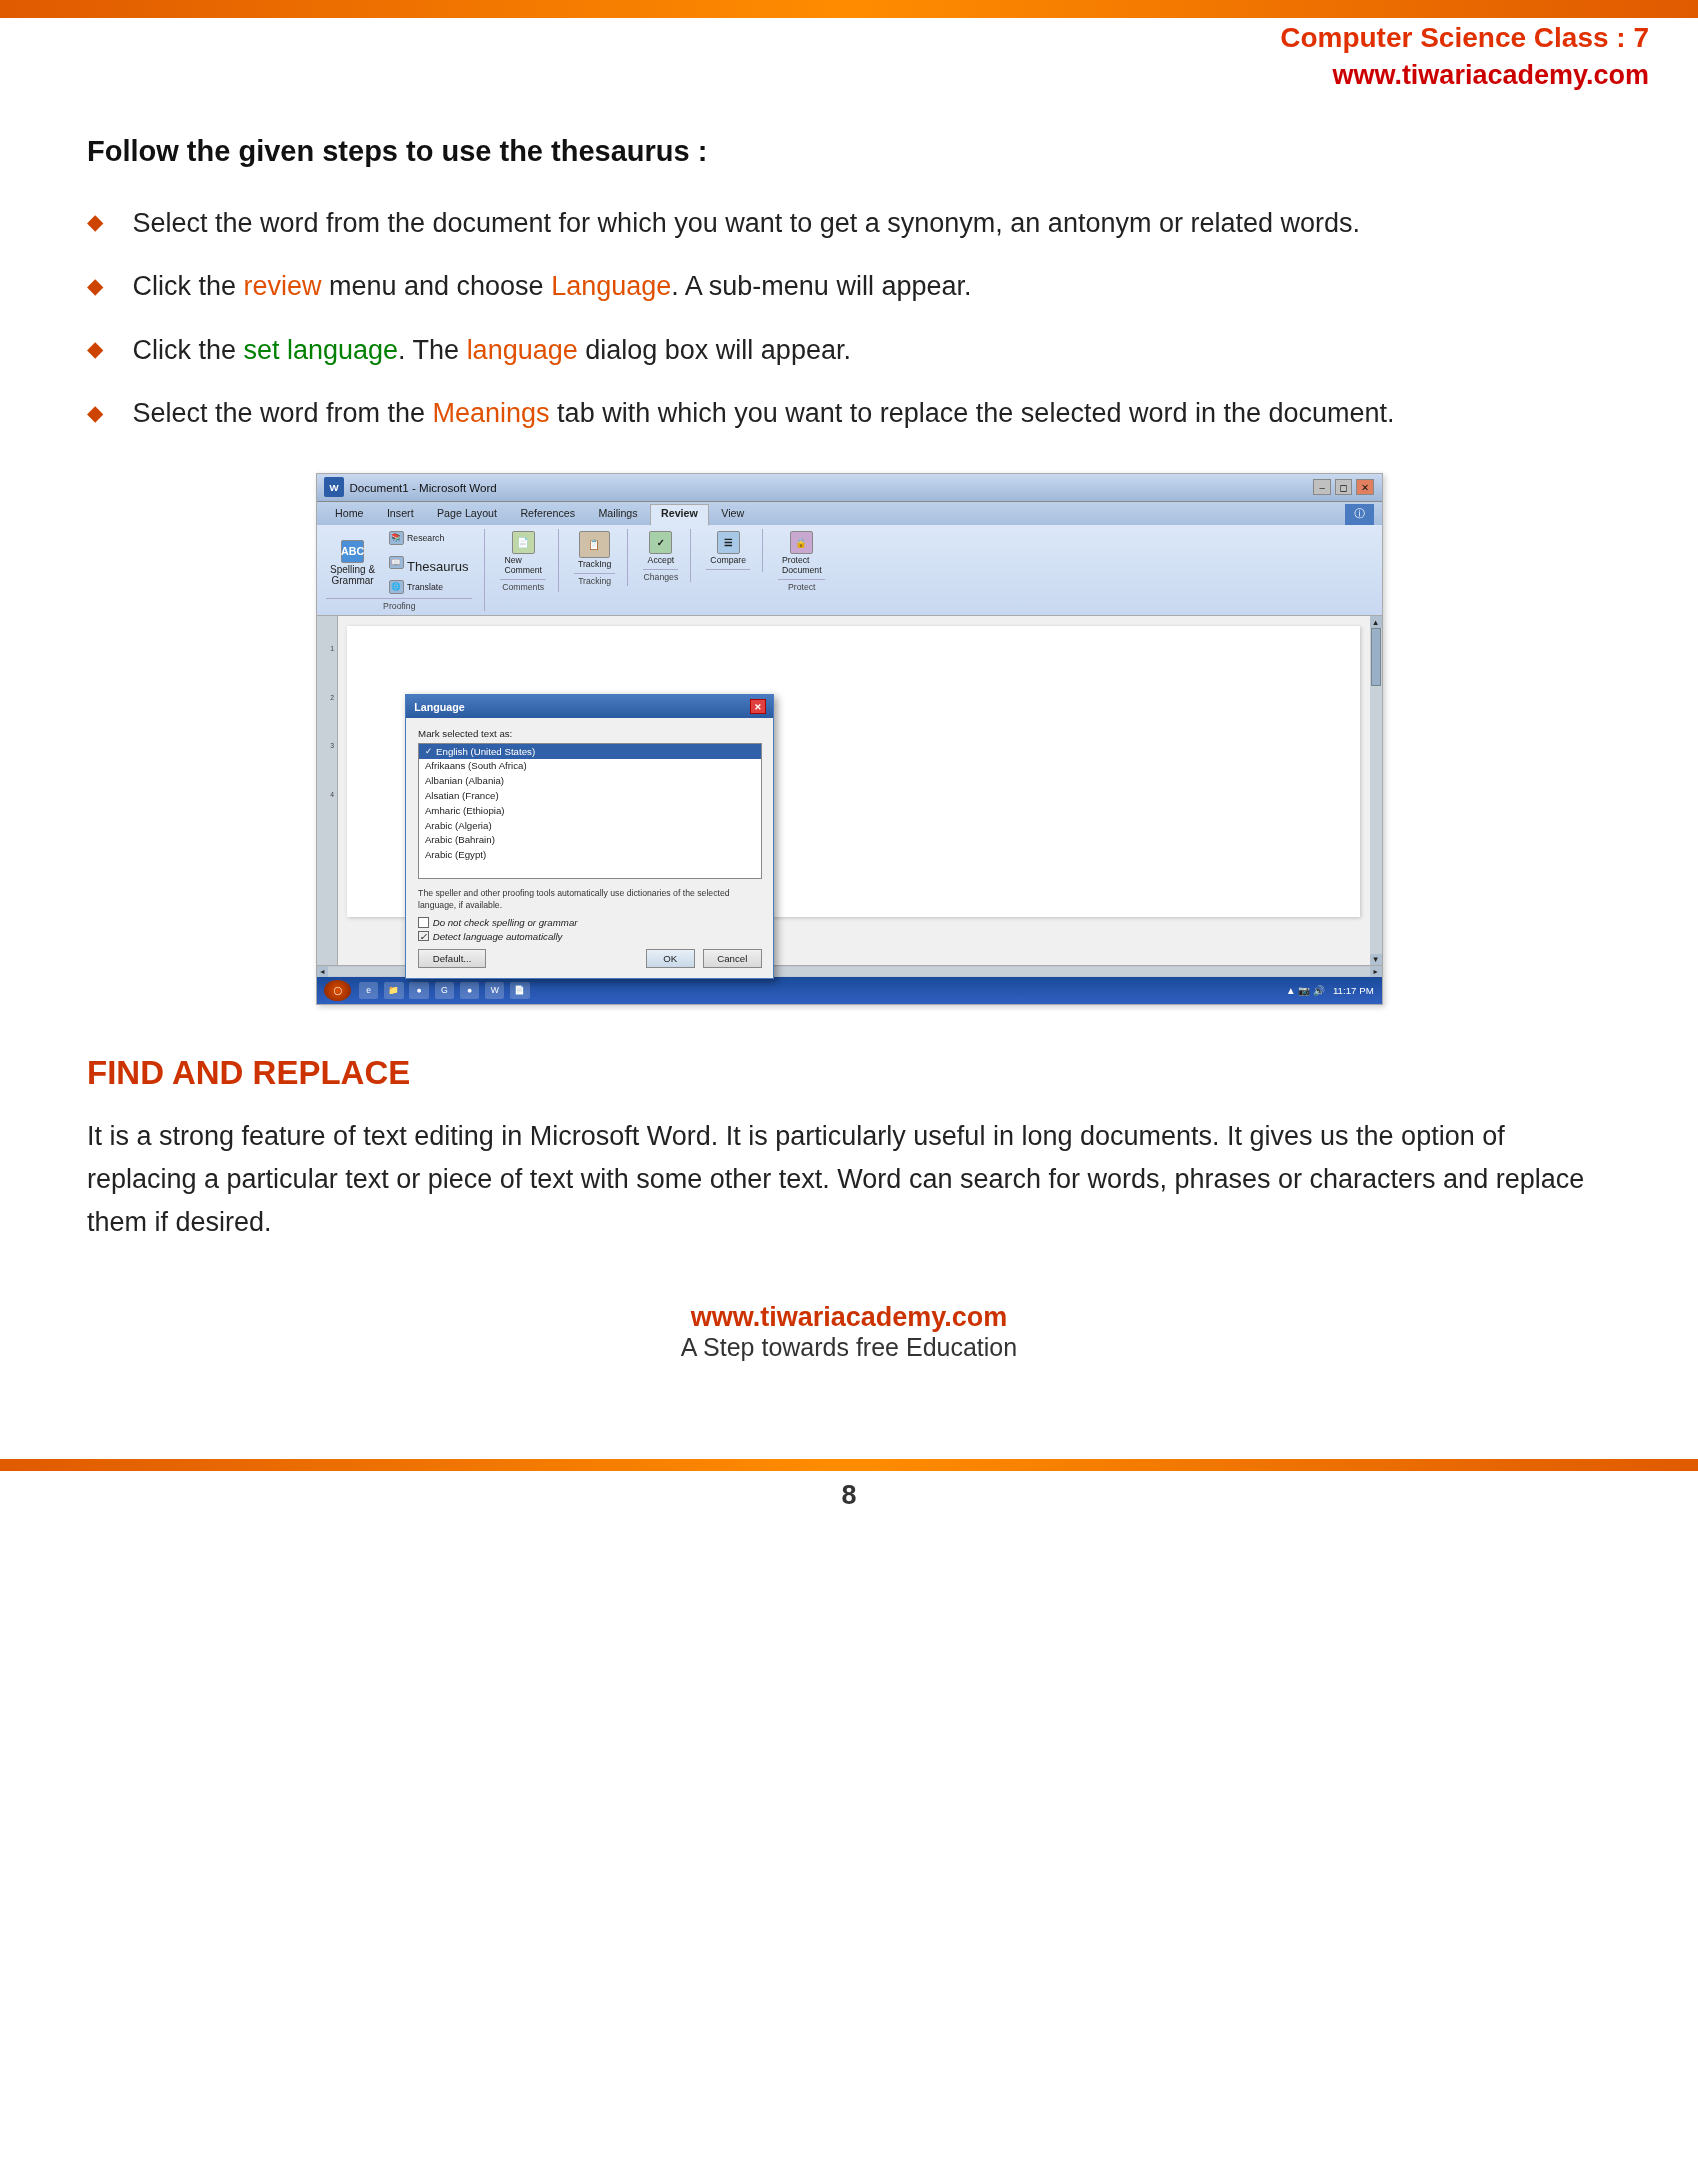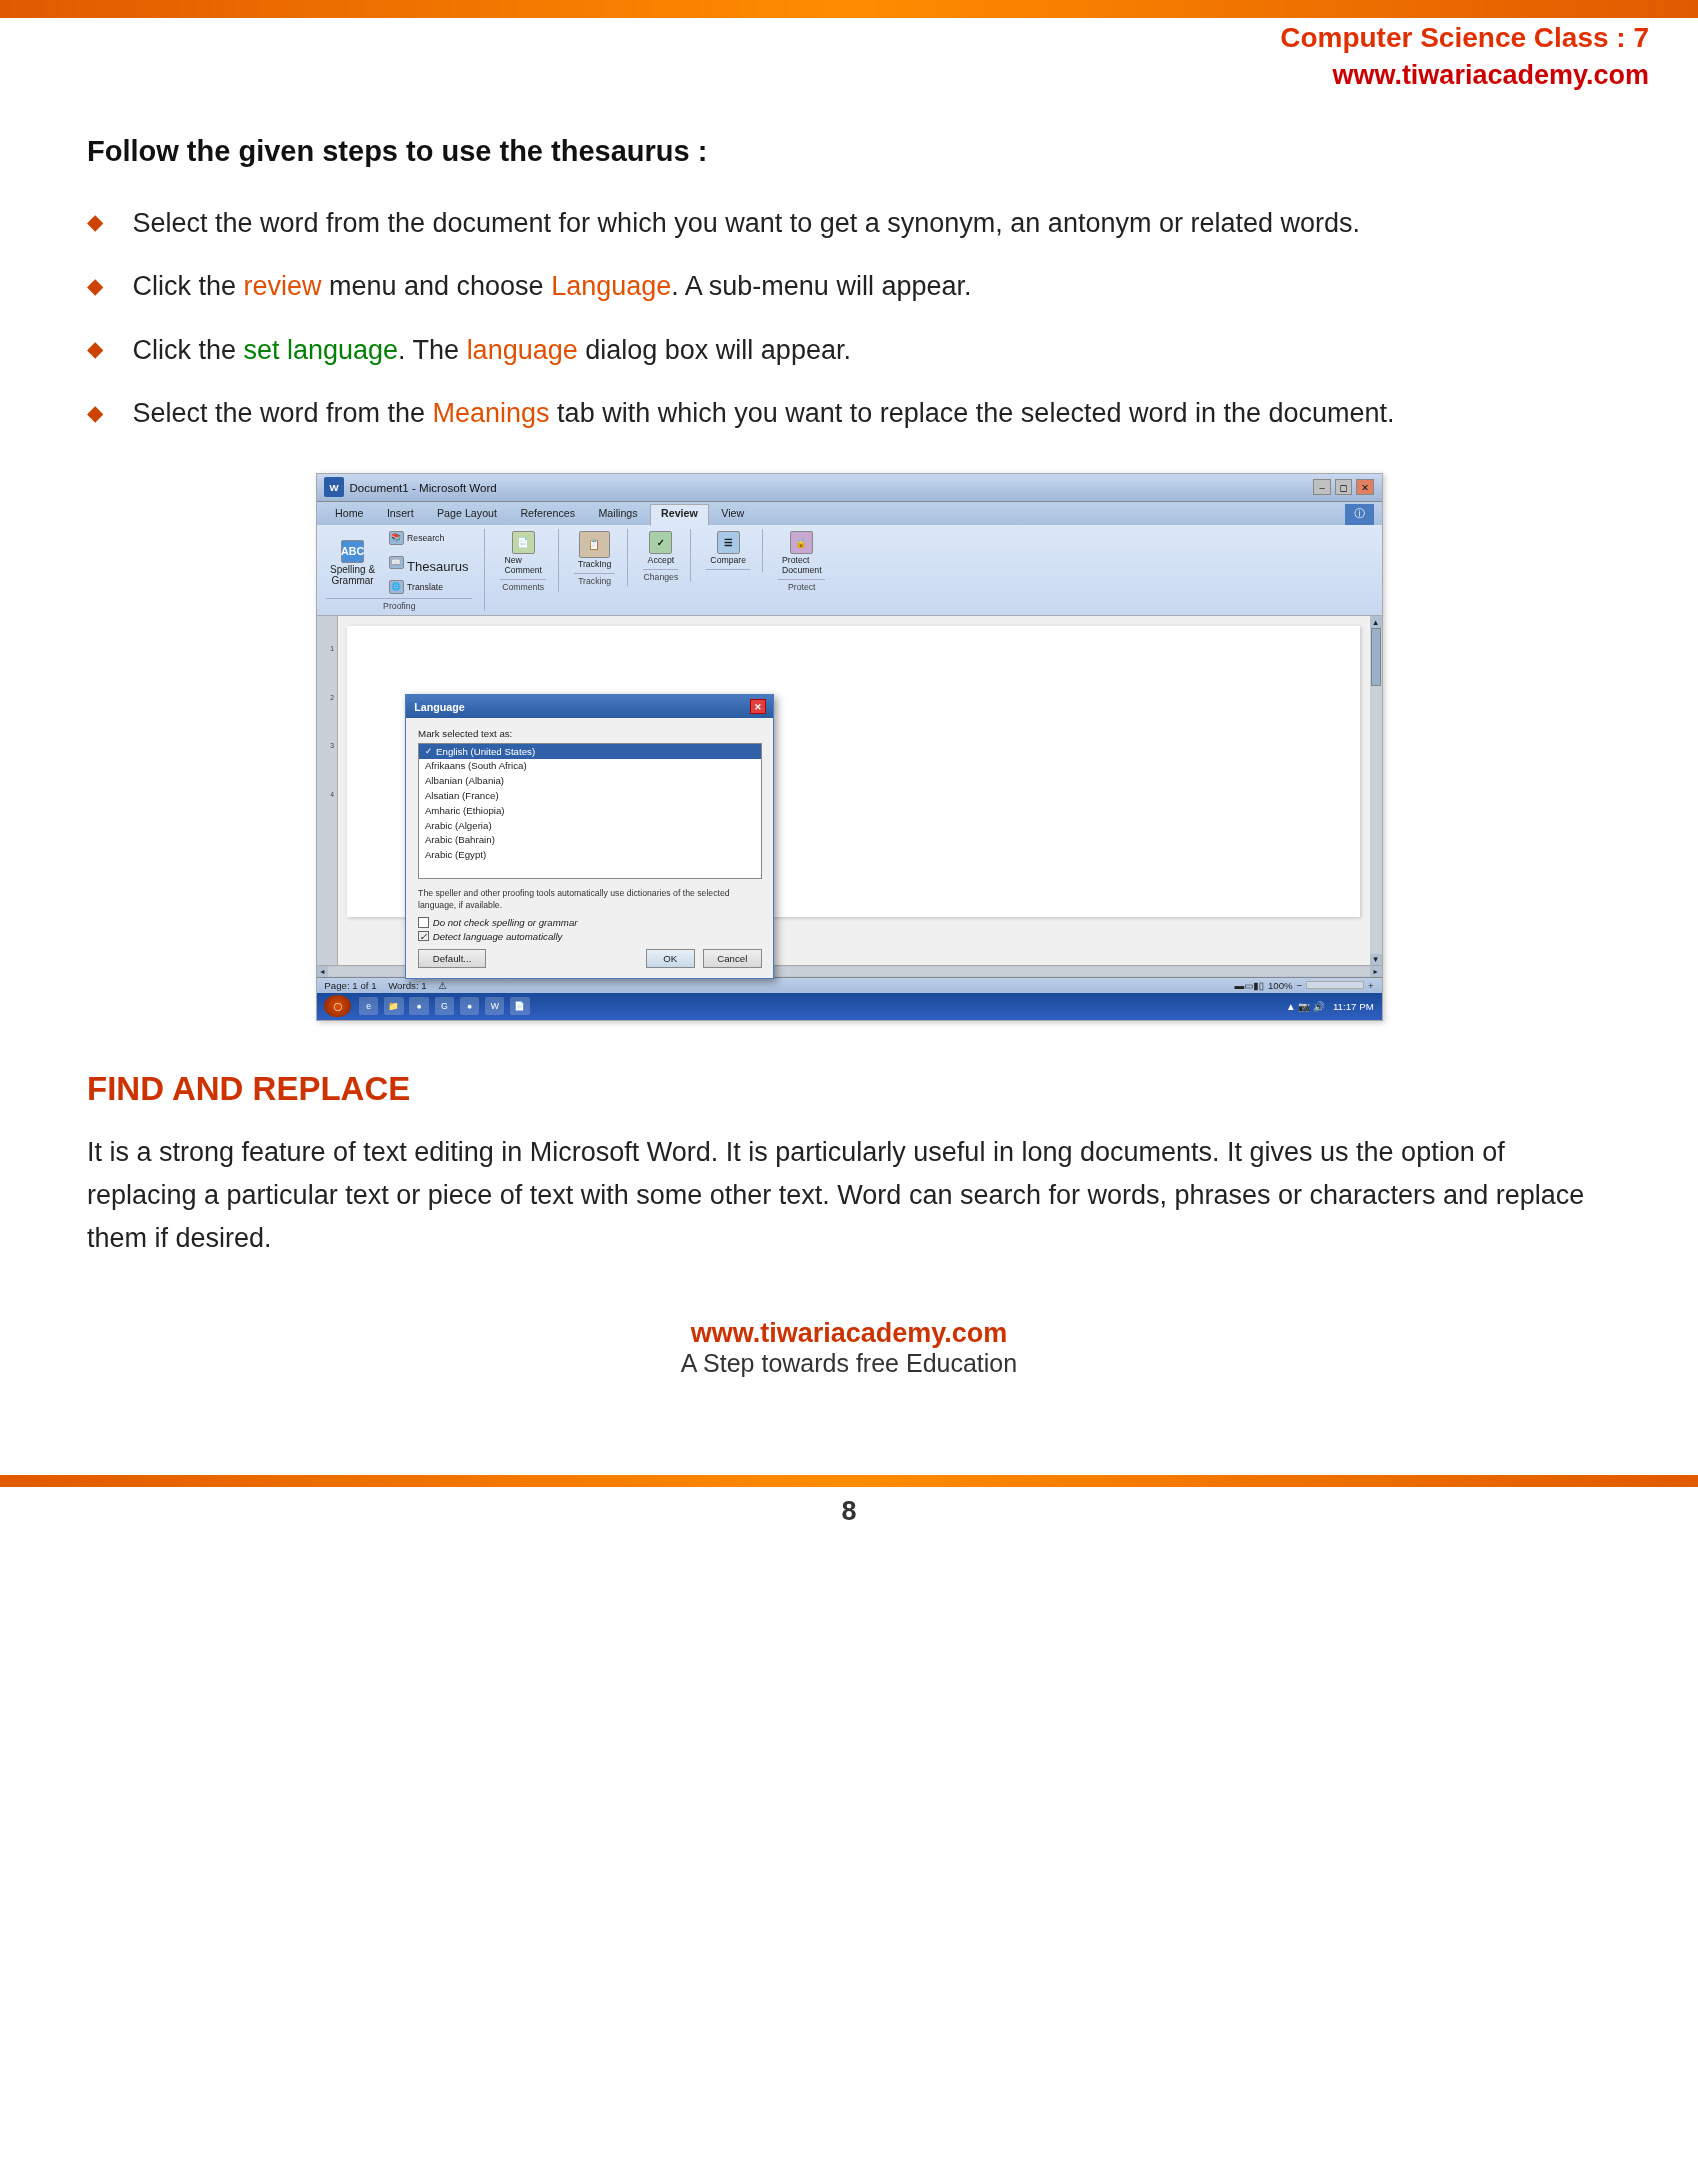"Page: 1 of 1" div.word-statusbar { html: <div> <div> <span>Page: 1 of 1</span> <span>Words: 1</span> <span>⚠</span> </div> <div> <span>▬▭▮▯</span> <span>100%</span> <span>−</span> <div></div> <span>+</span> </div> </div> -> none }
